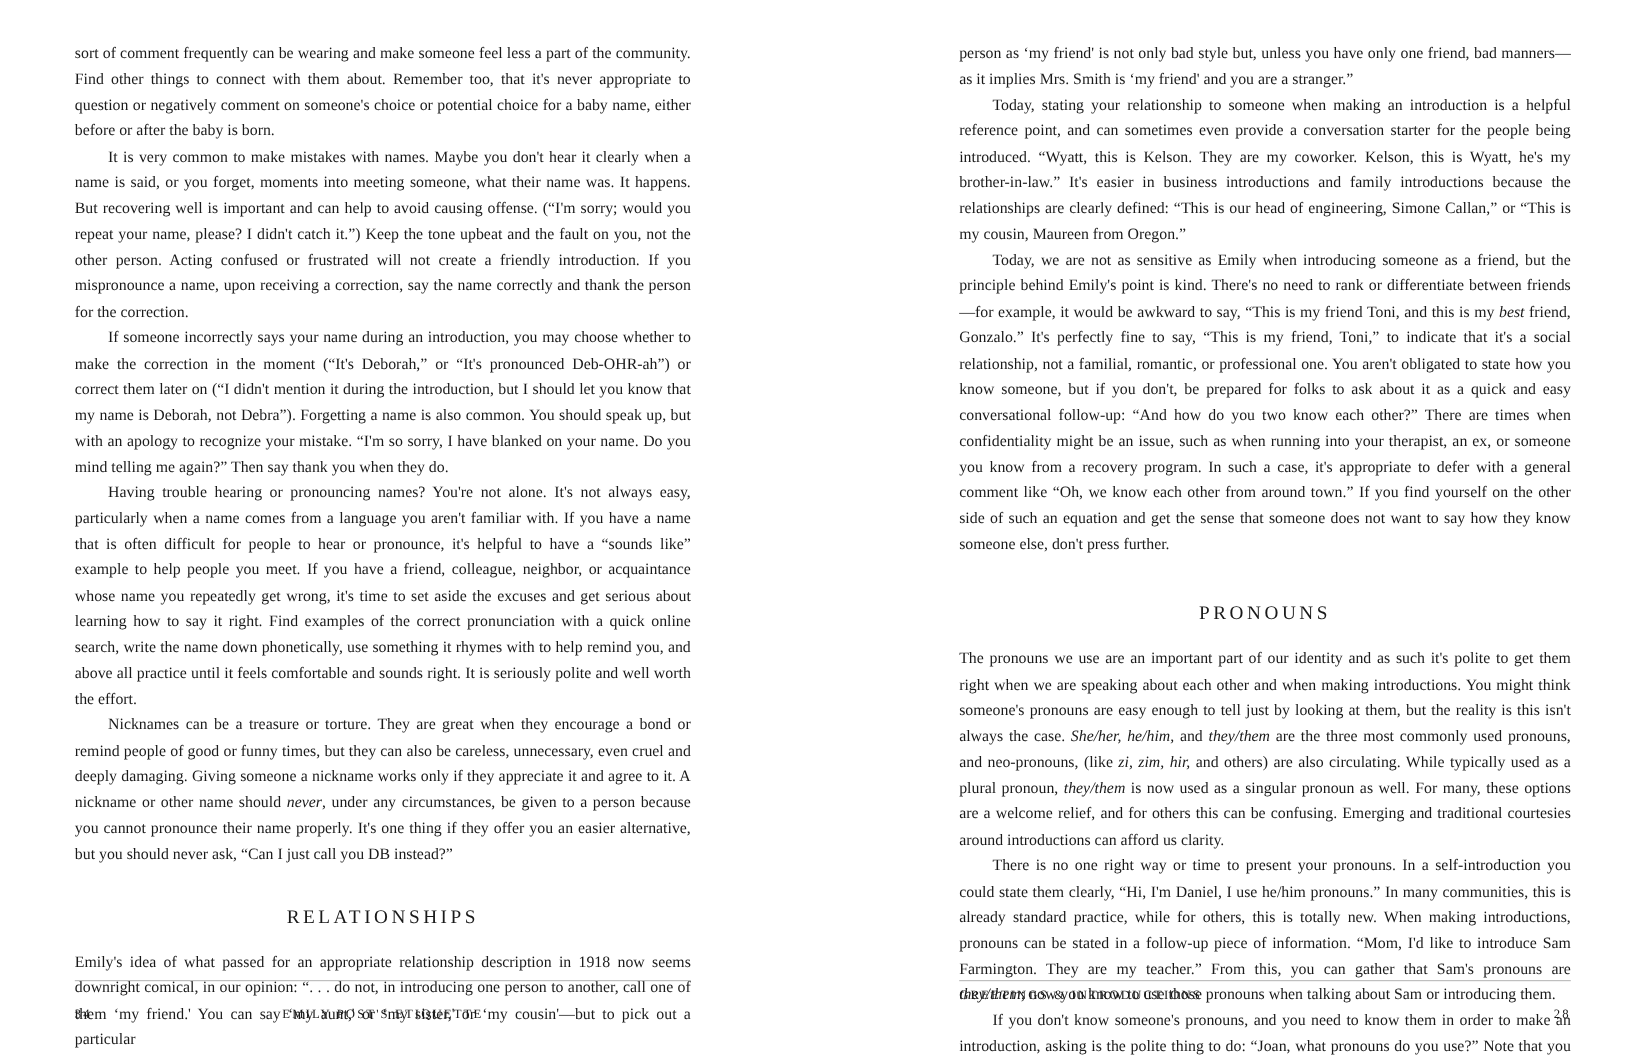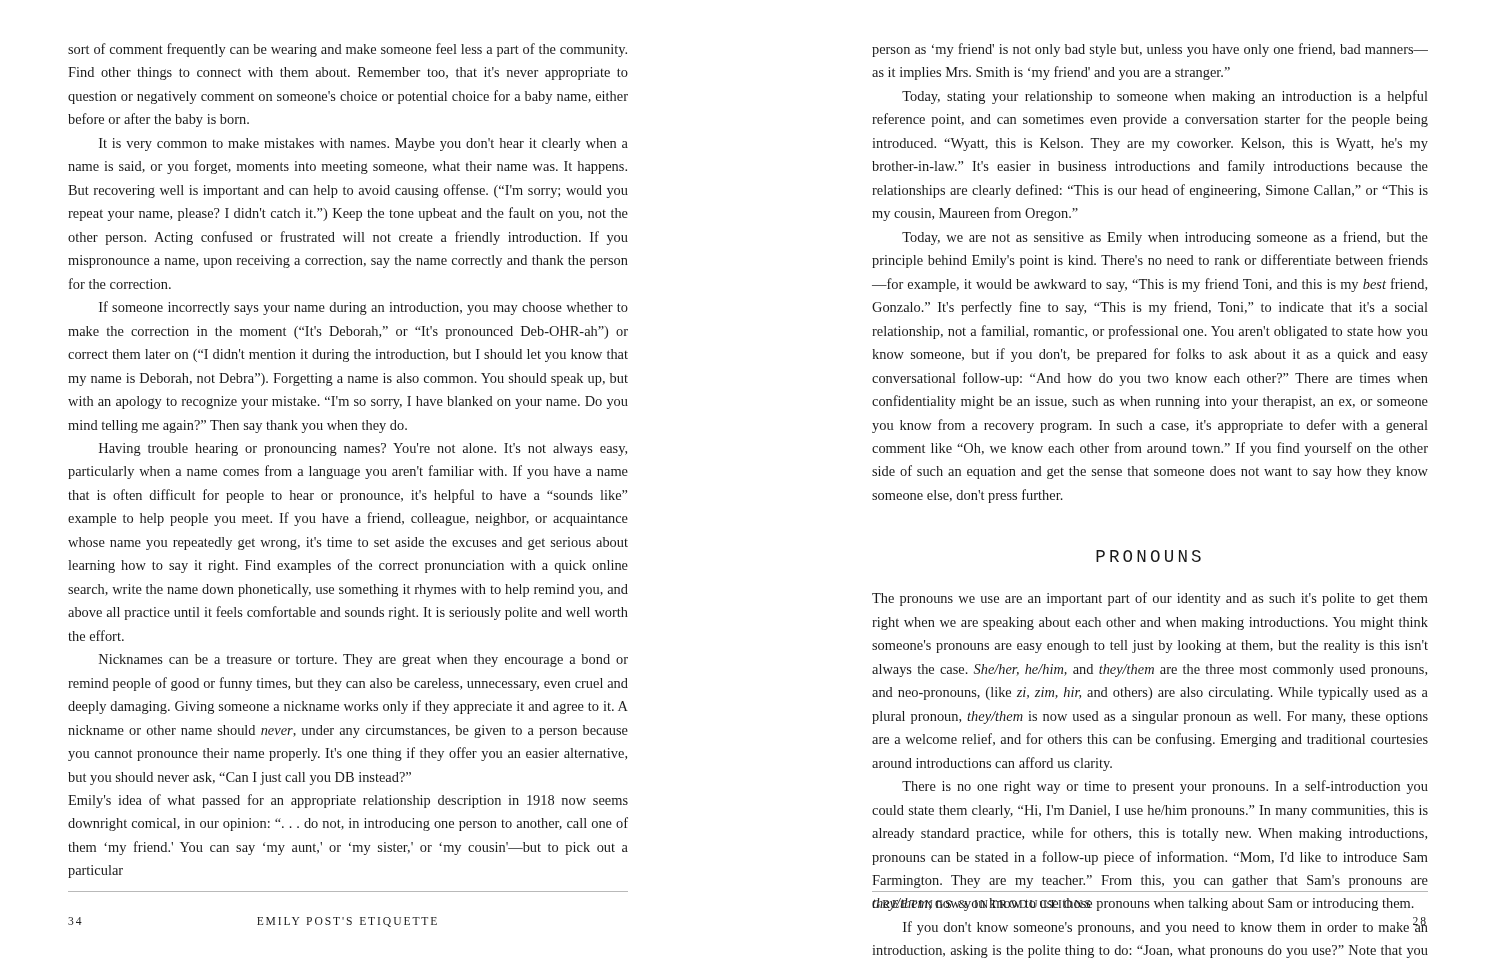"PRONOUNS" .section-head { font-family: Liberation Mono, monospace -> Liberation Serif, serif }
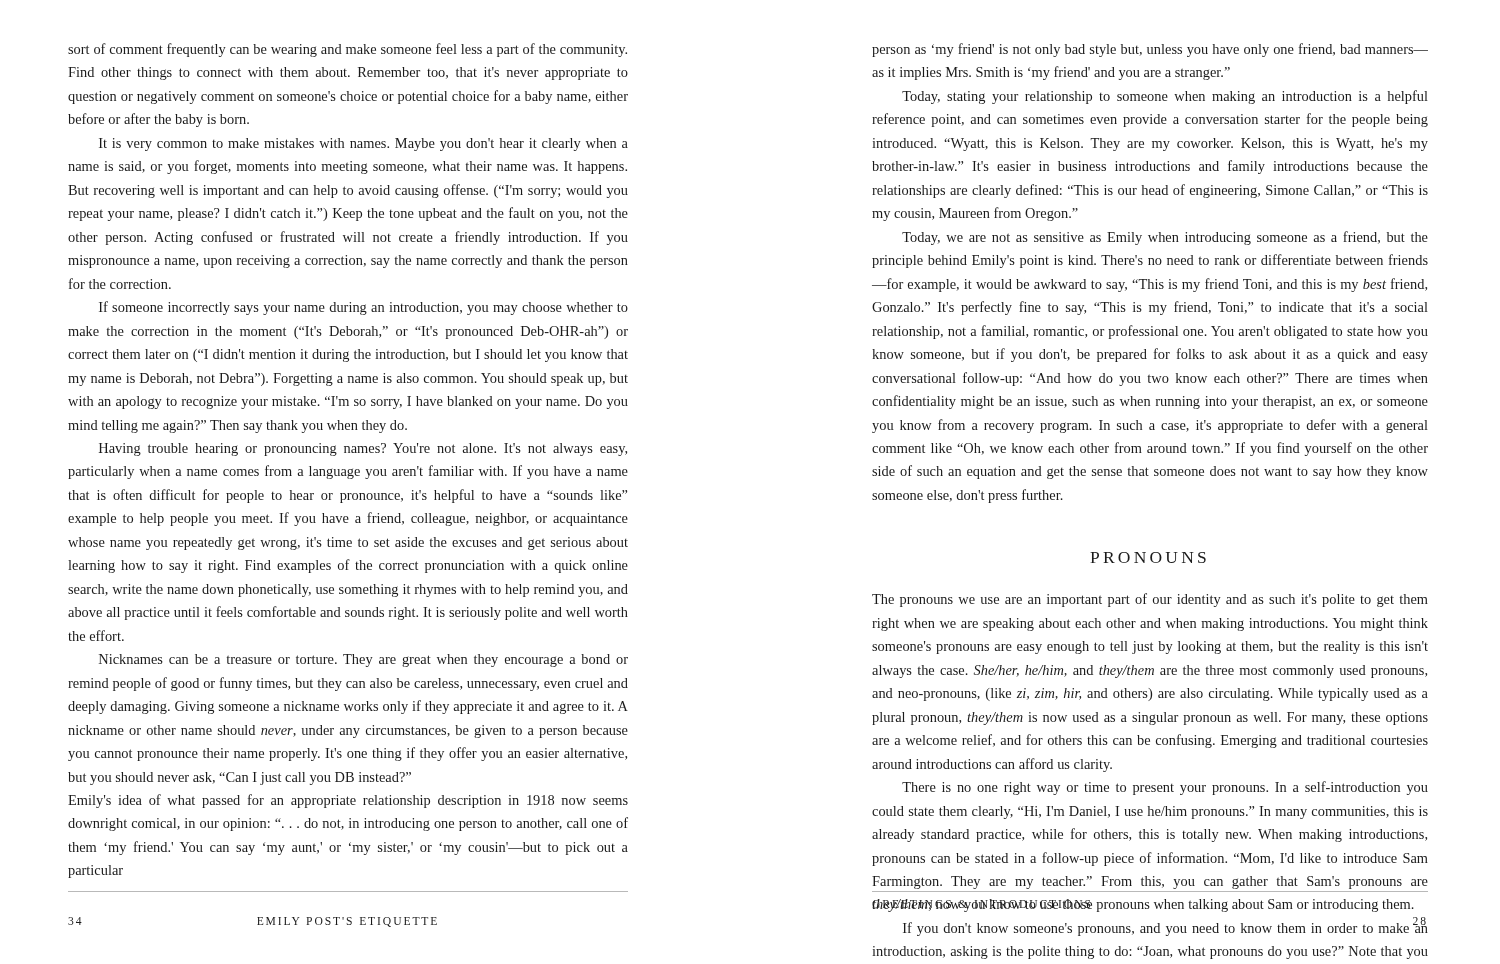"RELATIONSHIPS" h2.section-head { html: none -> <h2>RELATIONSHIPS</h2> }
